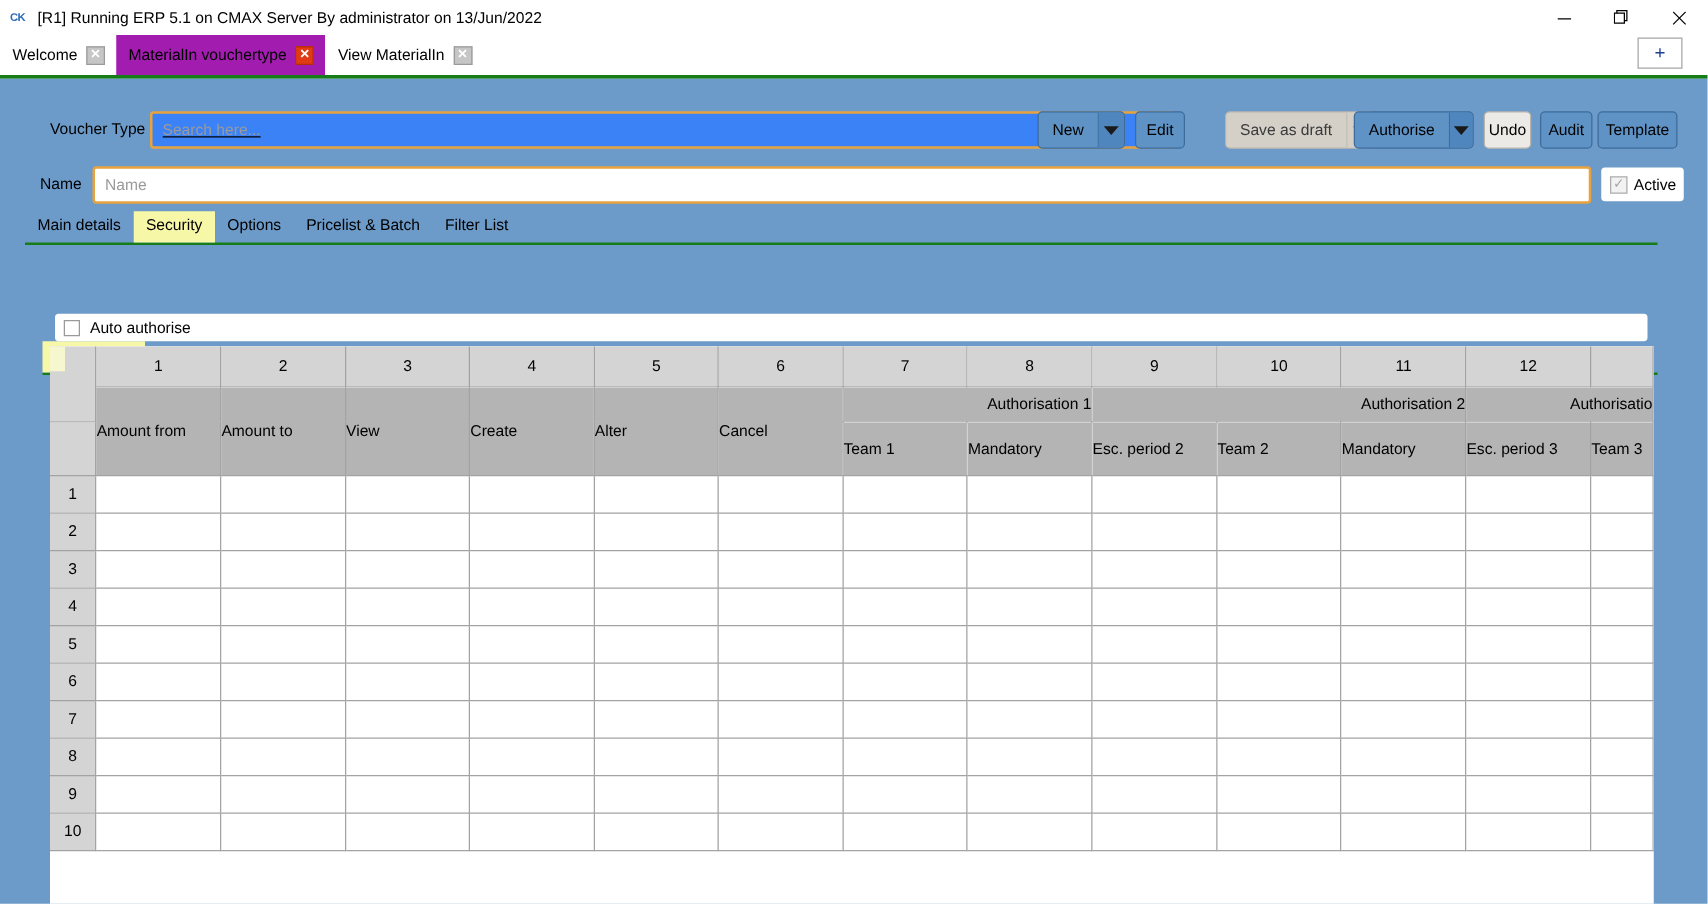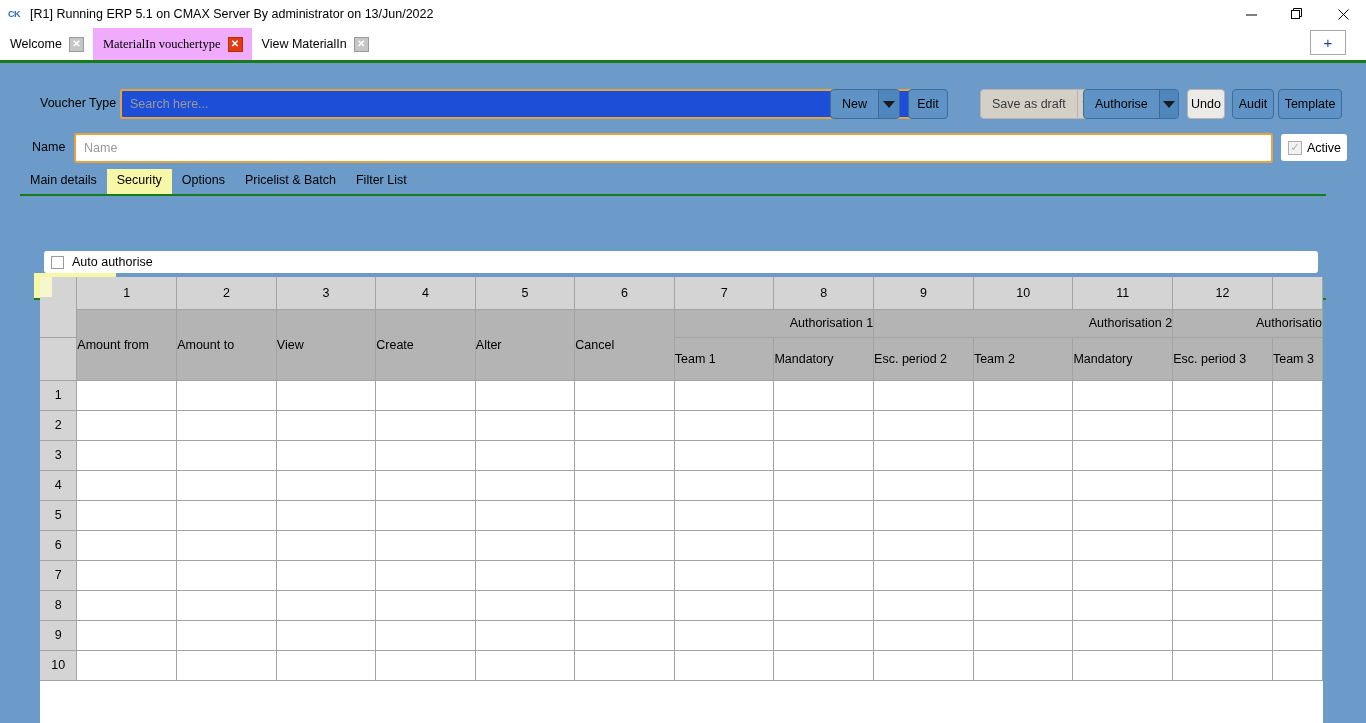"MaterialIn vouchertype" .tab.active { background: #f0abfc -> #a21caf; font-family: Liberation Serif, serif -> none }
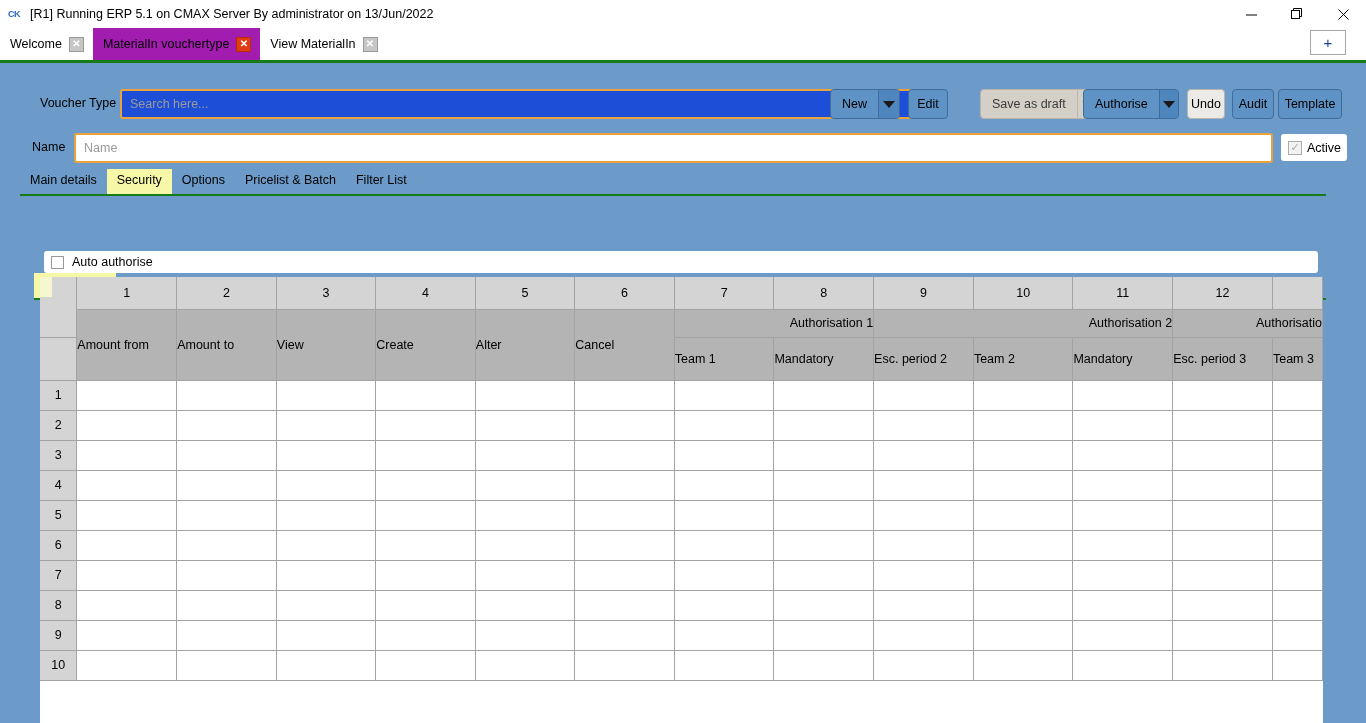"Search here..." .search-box { background: #1d4ed8 -> #3b82f6; text-decoration: none -> underline }
